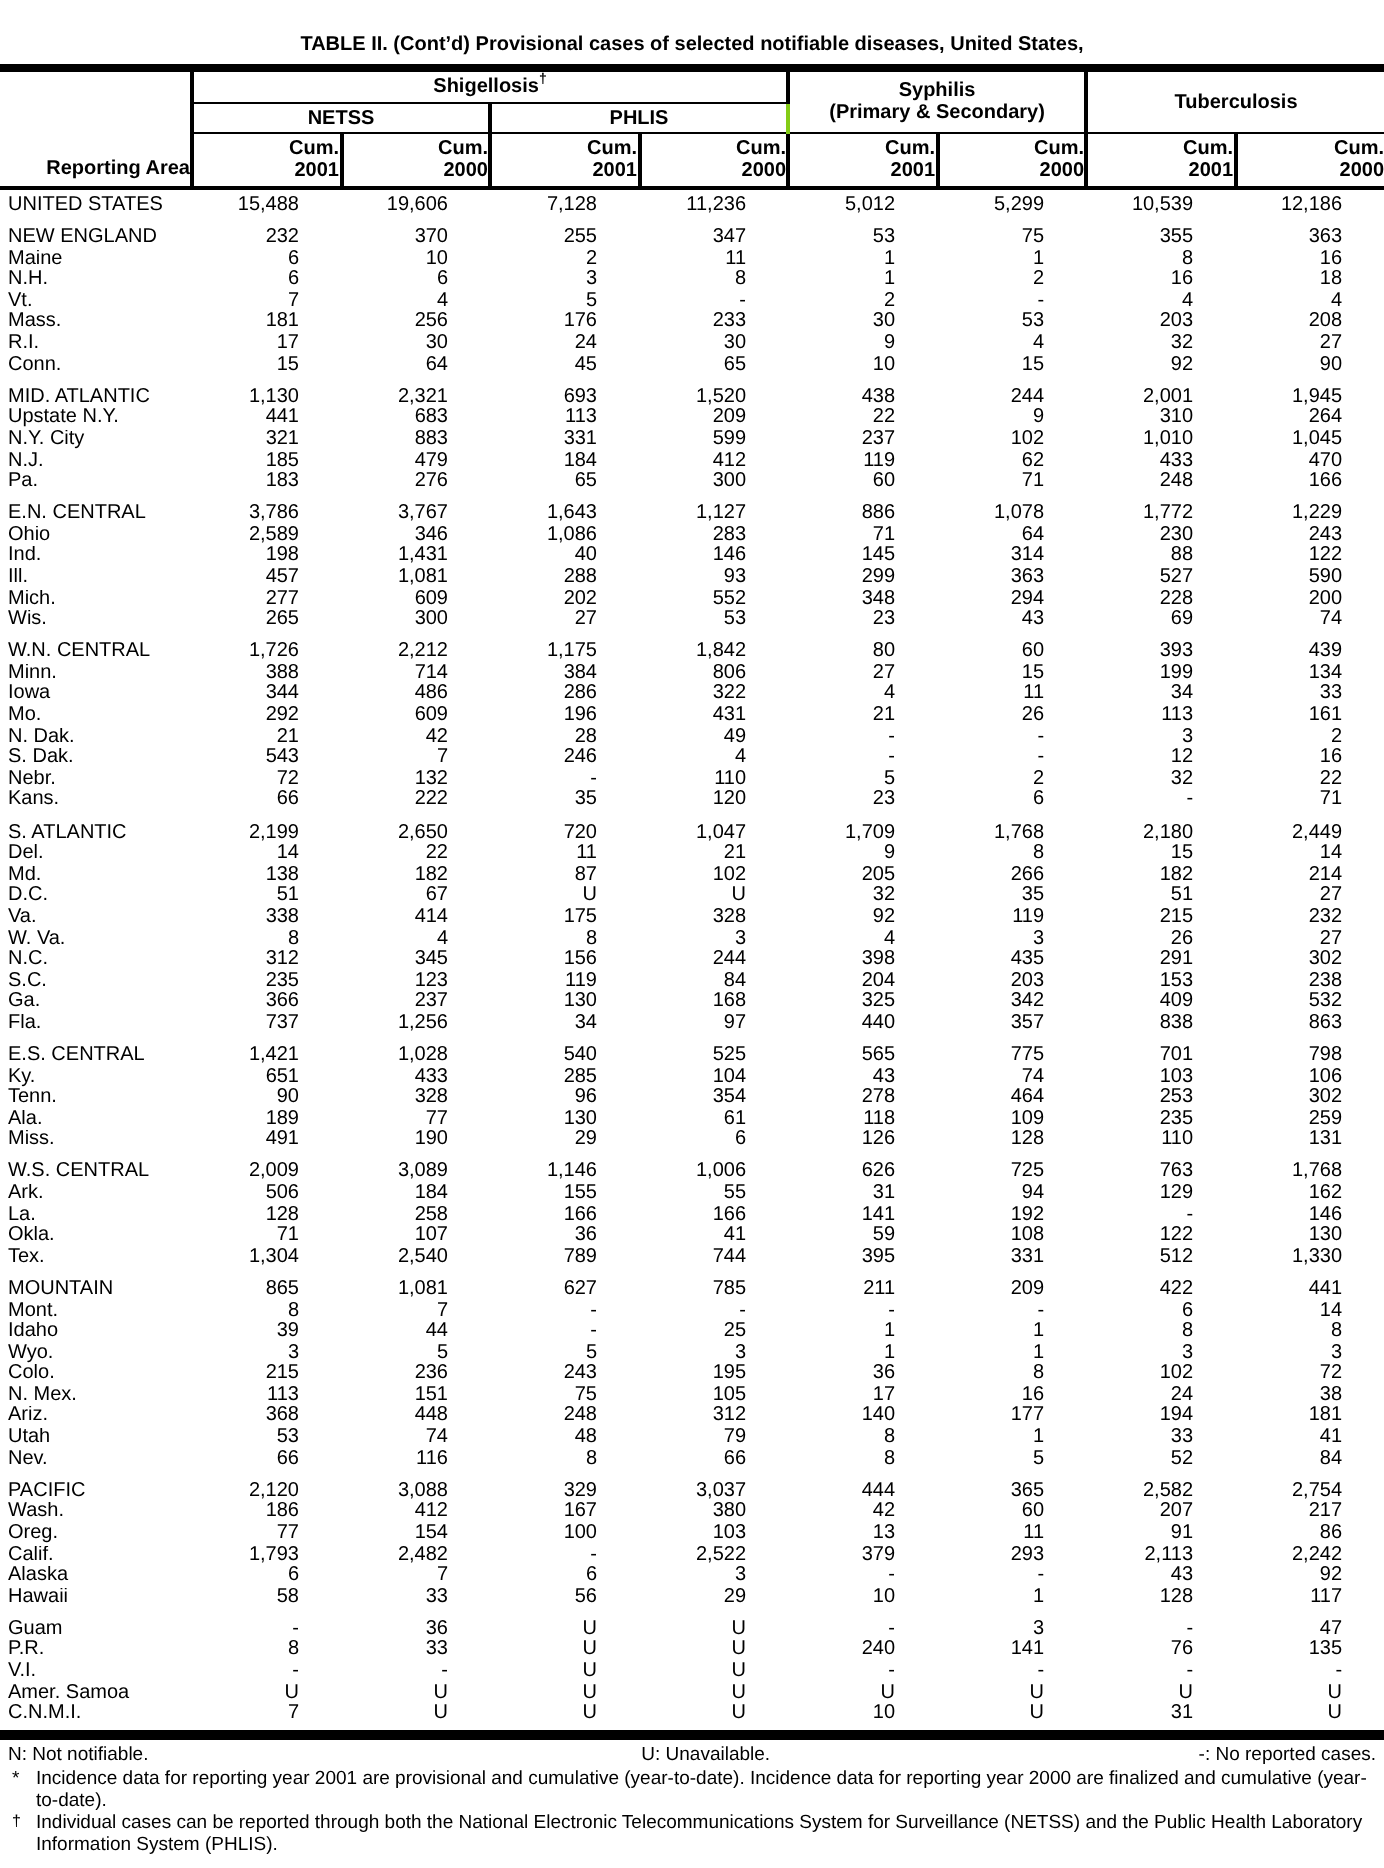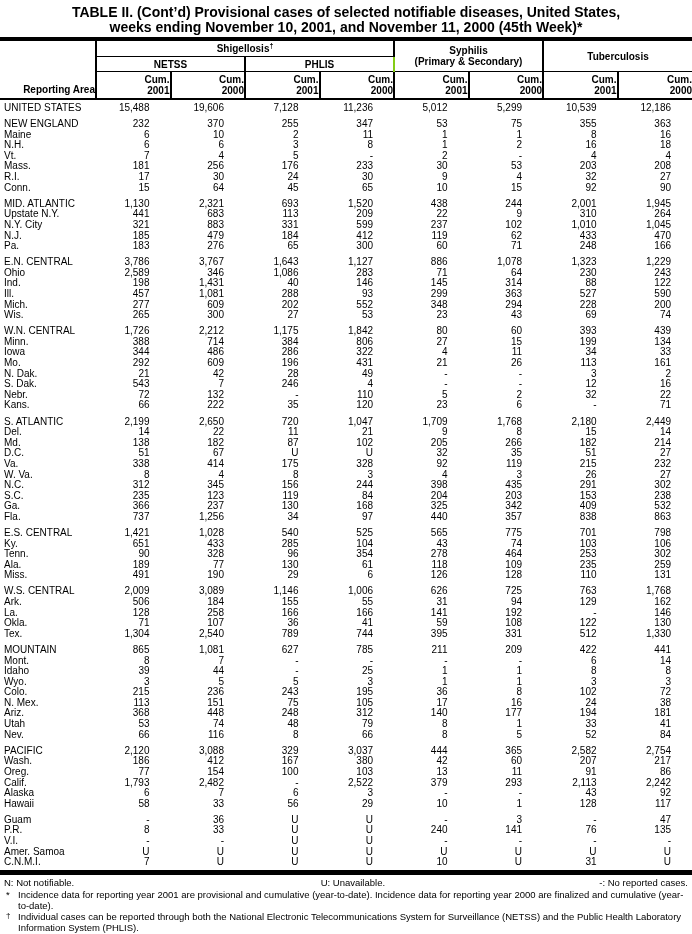"TABLE II. (Cont’d) Provisional cases" .title { font-size: 14px -> 10px; padding-top: 5px -> 15px }
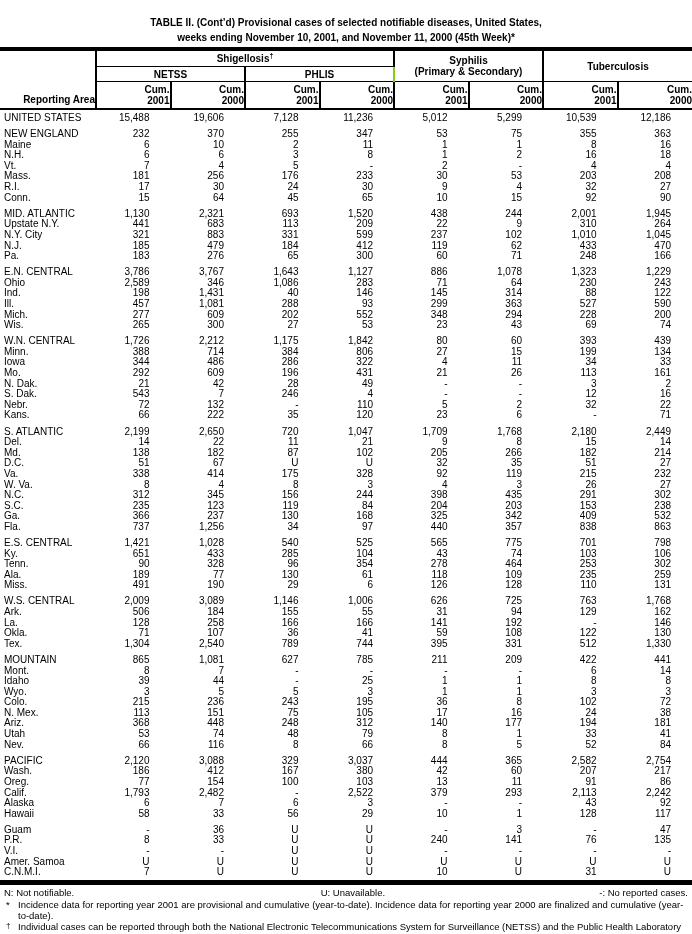"weeks ending November 10, 2001," span.l2 { html: <span>weeks ending November 10, 2001, and November 11, 2000 (45th Week)*</span> -> none }
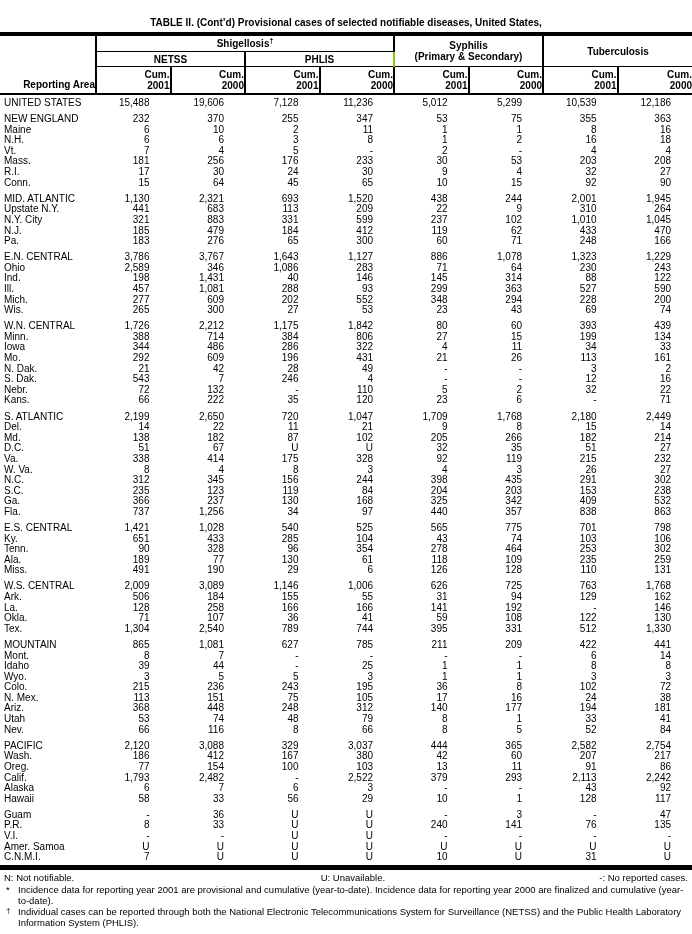"1,323" td.val { text: 1,323 -> 1,772 }
